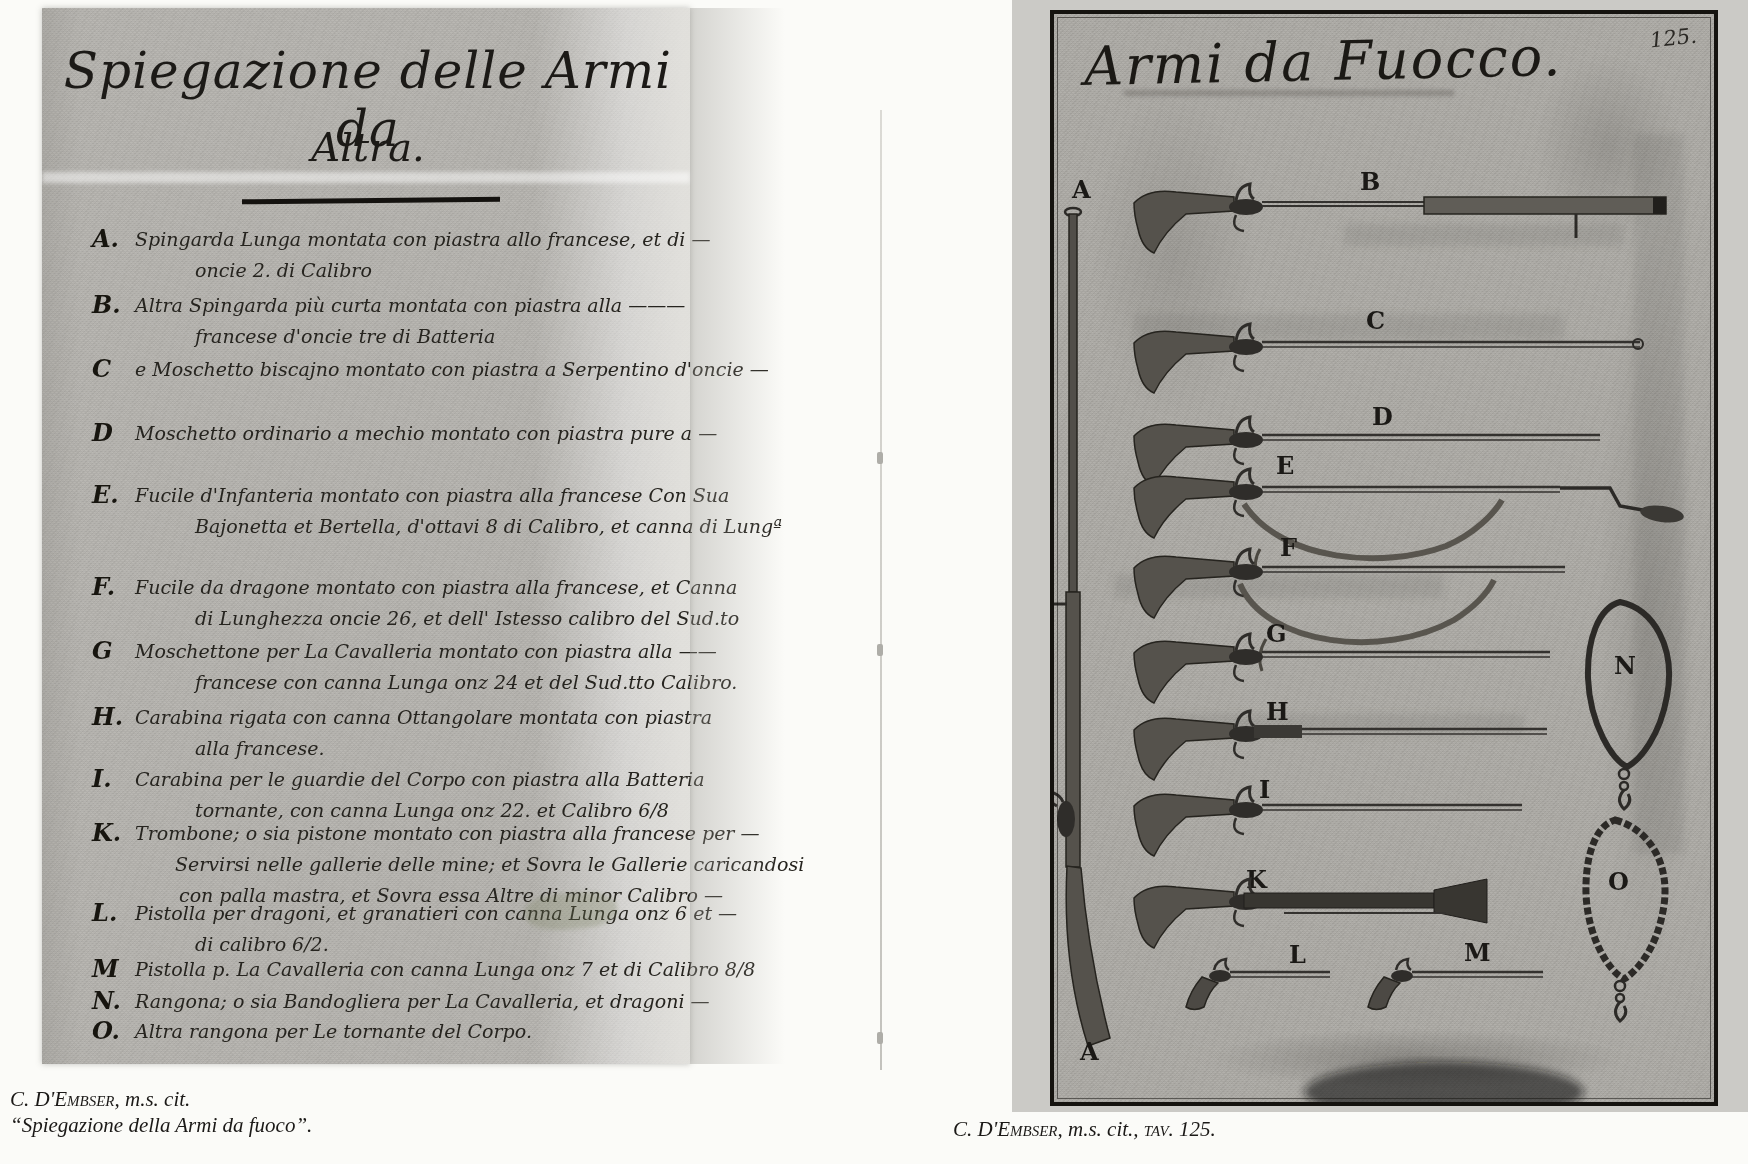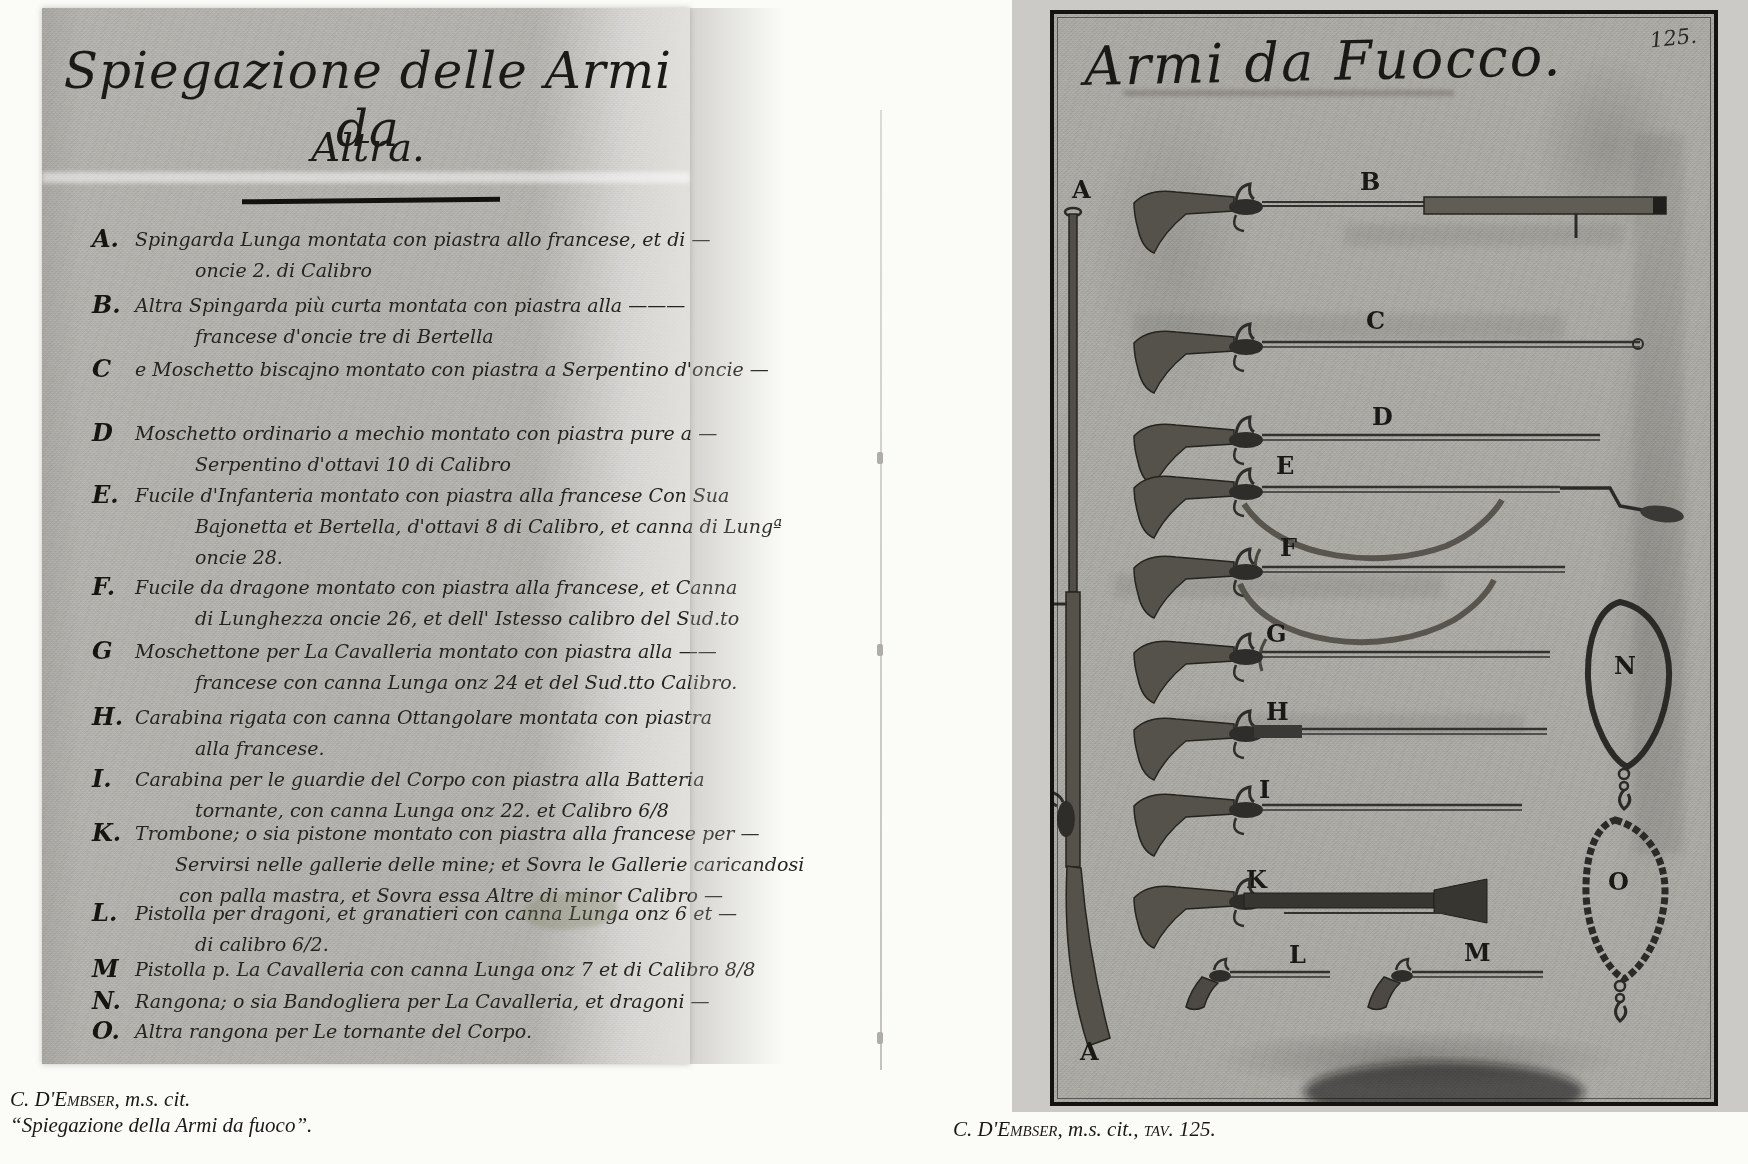"francese d'oncie tre di Bertella" div.eline { text: Bertella -> Batteria }
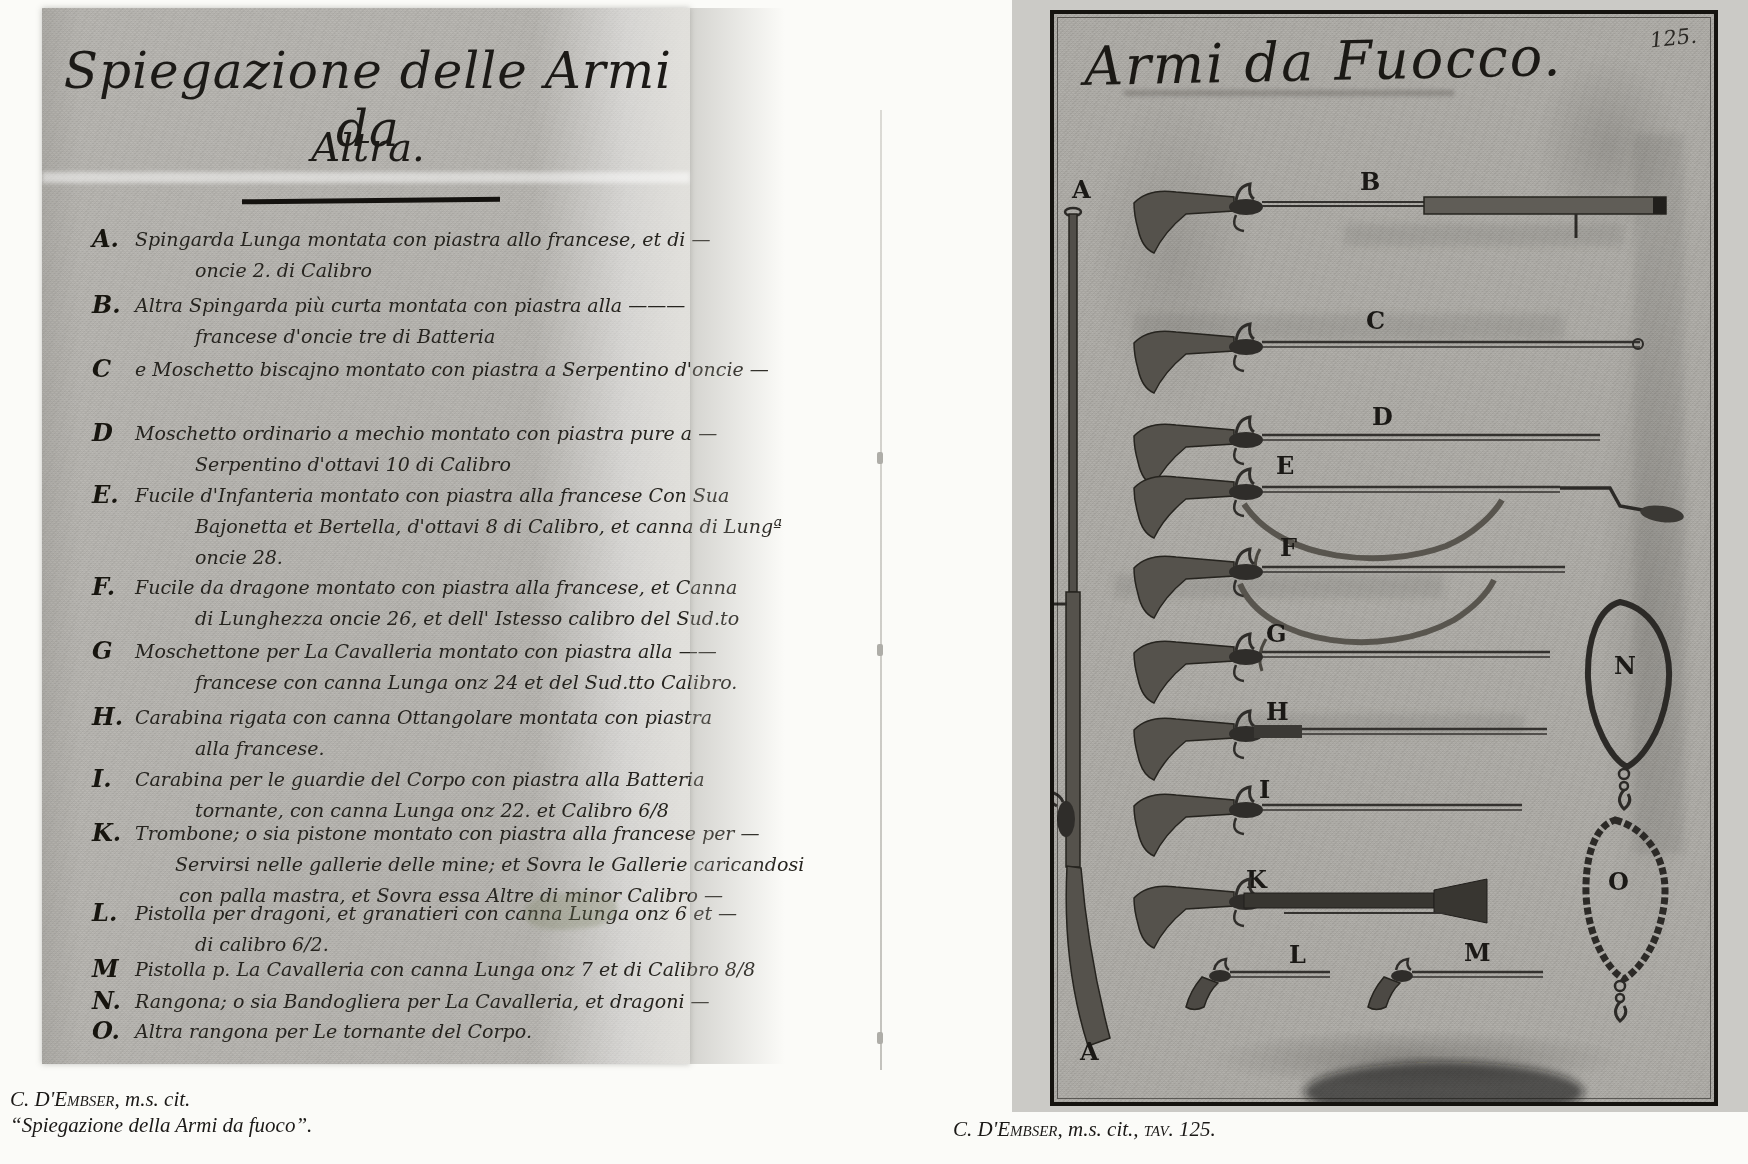"Serpentino d'ottavi 10 di Calibro" div.eline { html: <div>Serpentino d'ottavi 10 di Calibro</div> -> none }
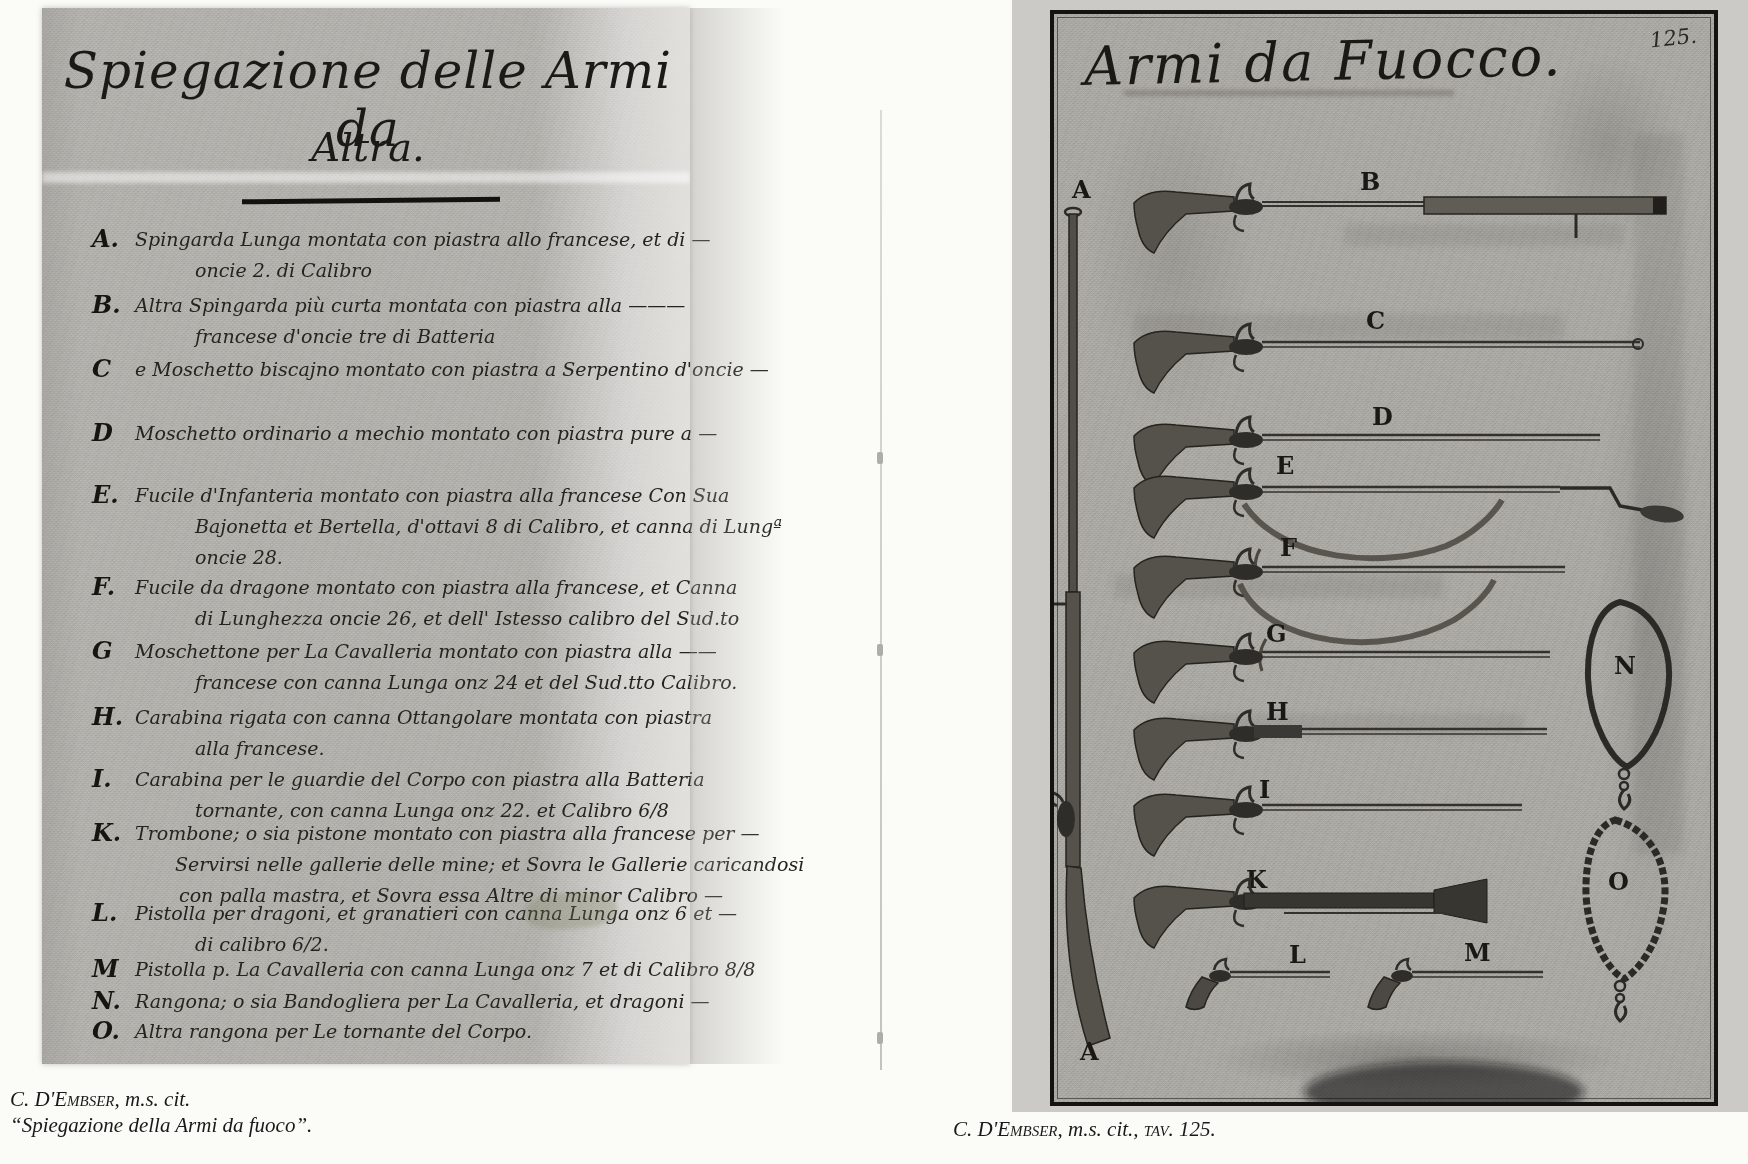"oncie 28." div.eline { html: <div>oncie 28.</div> -> none }
